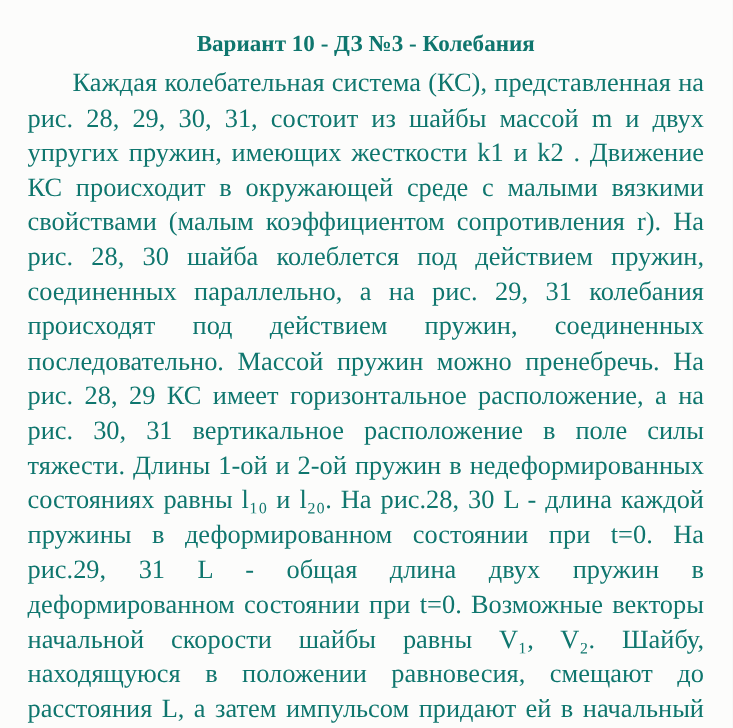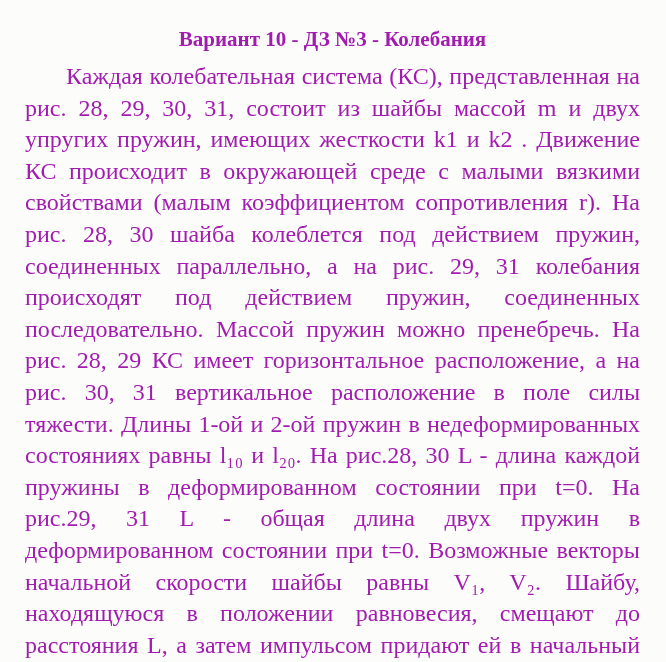"Вариант 10 - ДЗ №3" .page { color: #a21caf -> #0f766e }
